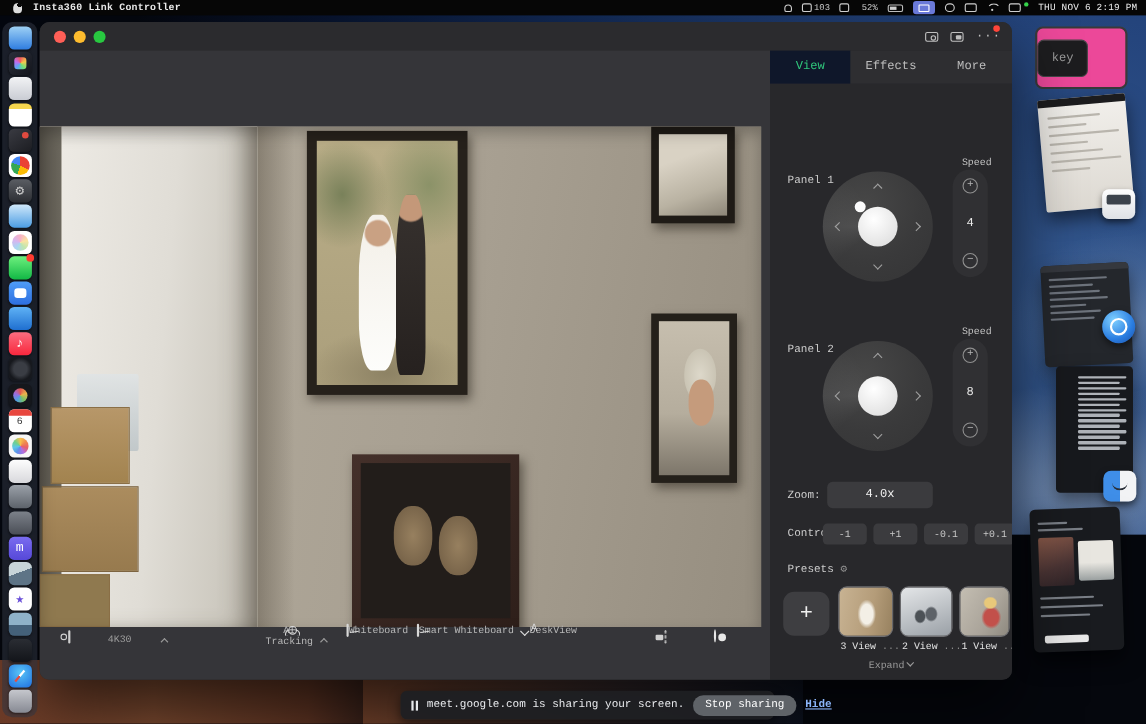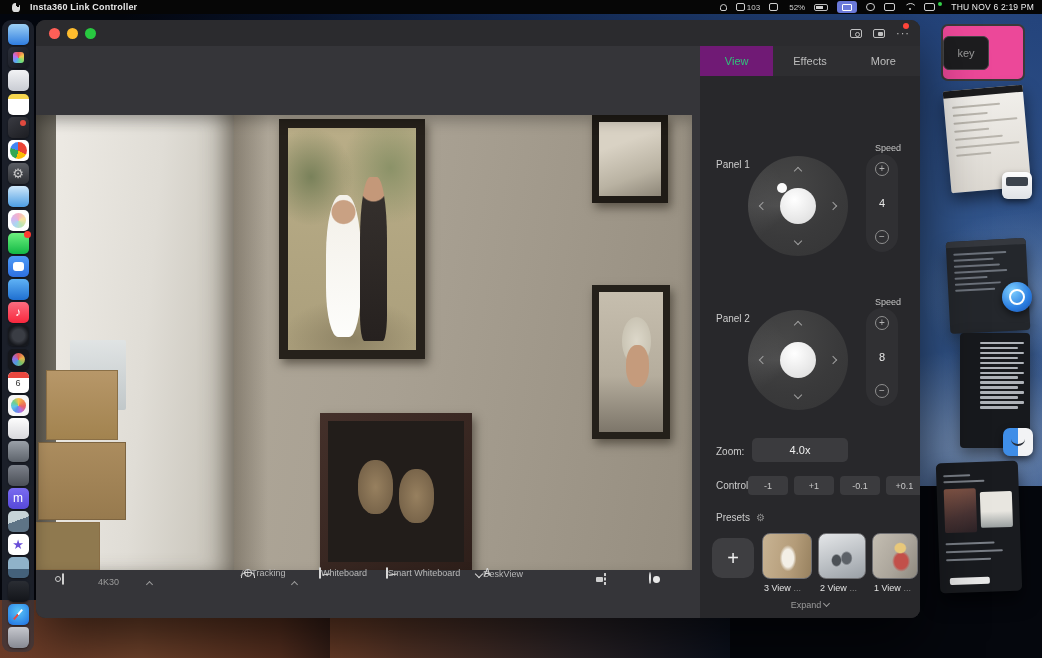"Insta360 Link Controller" .stagewrap { font-family: none -> Liberation Mono, monospace }
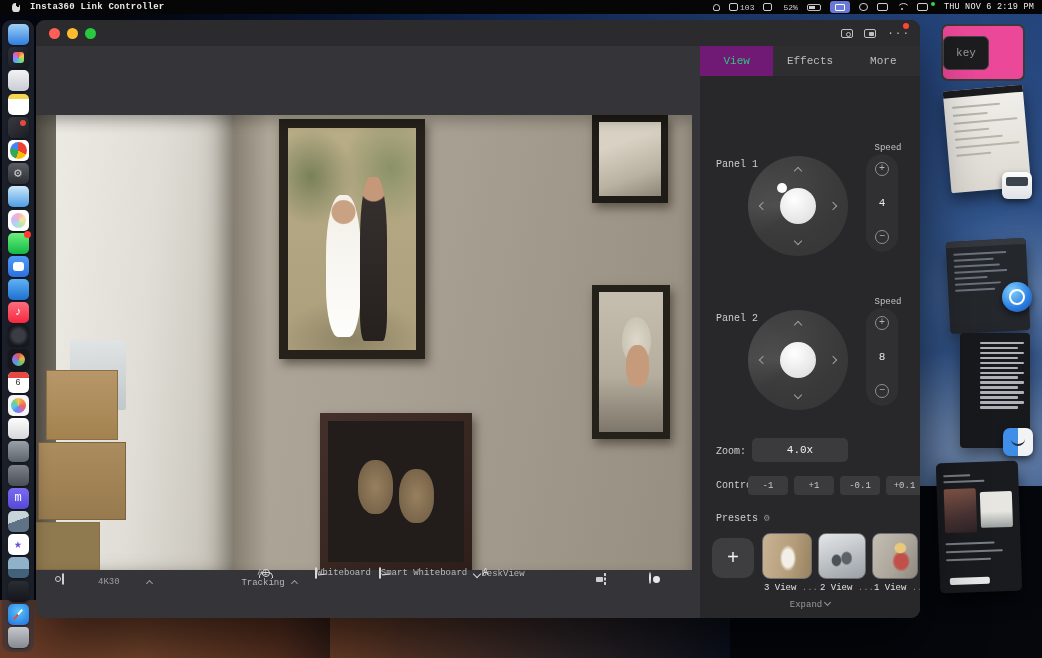"View" .tab.active { background: #701a75 -> #0f172a }
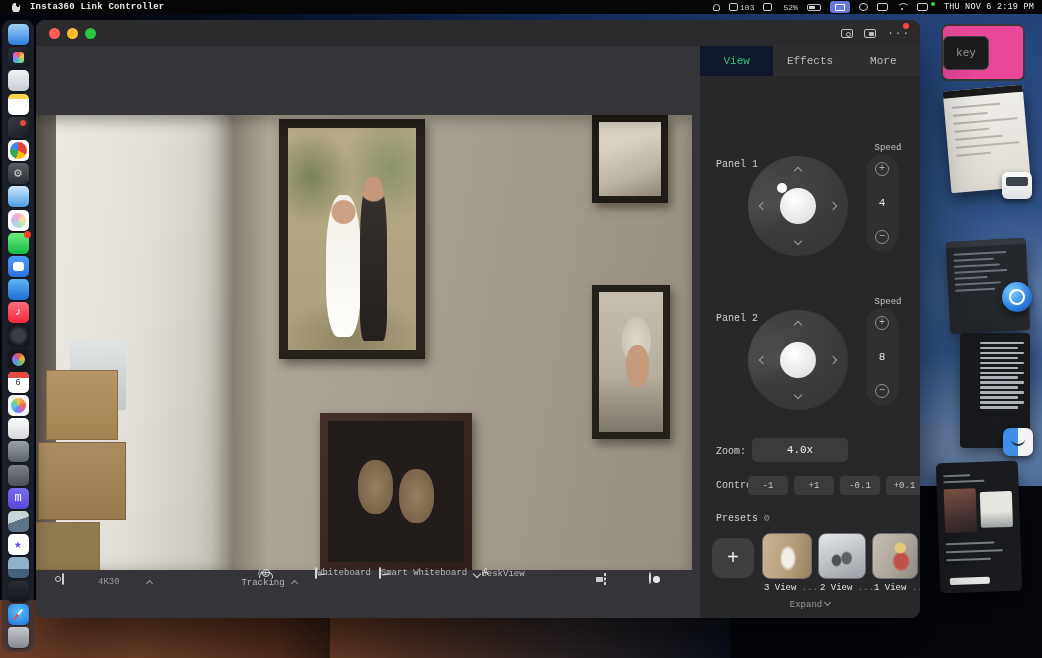"meet.google.com is sharing your screen." div.share-banner { html: none -> <div> <span> <i></i> <i></i> </span> <span>meet.google.com is sharing your screen.</span> <span>Stop sharing</span> <span>Hide</span> </div> }
